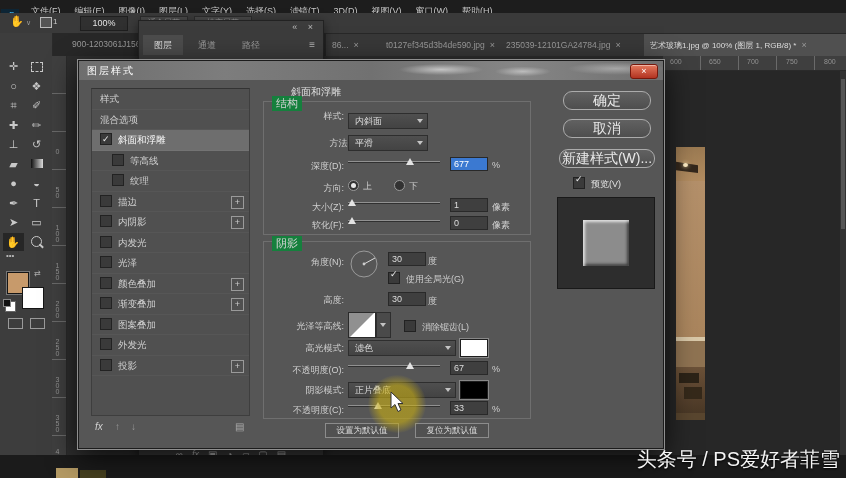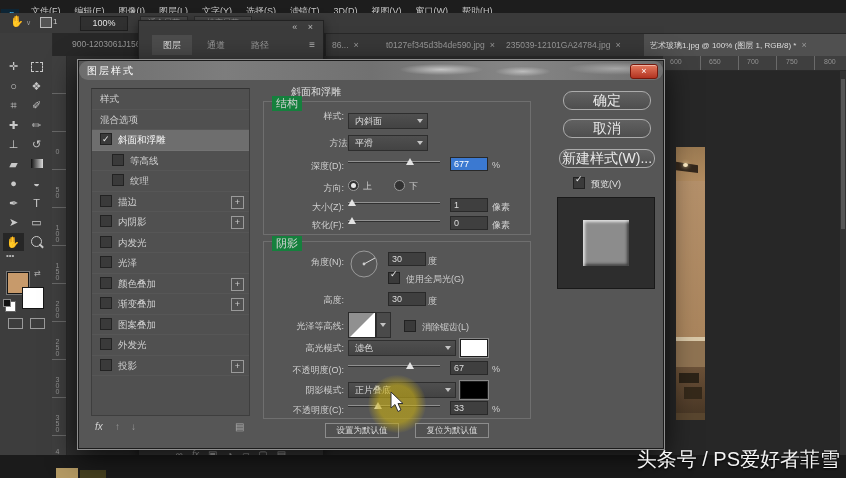"图层" .ptab { margin-left: 9px -> none }
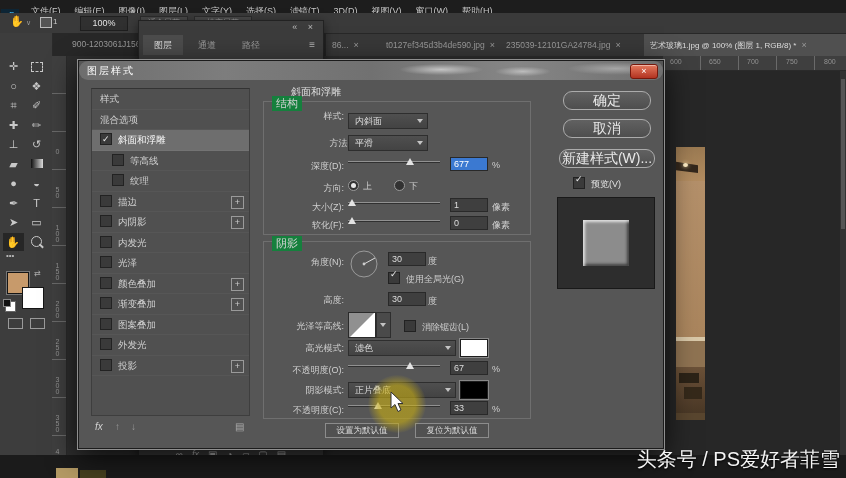"图层样式" .dtitle { border-radius: 9px -> none }
